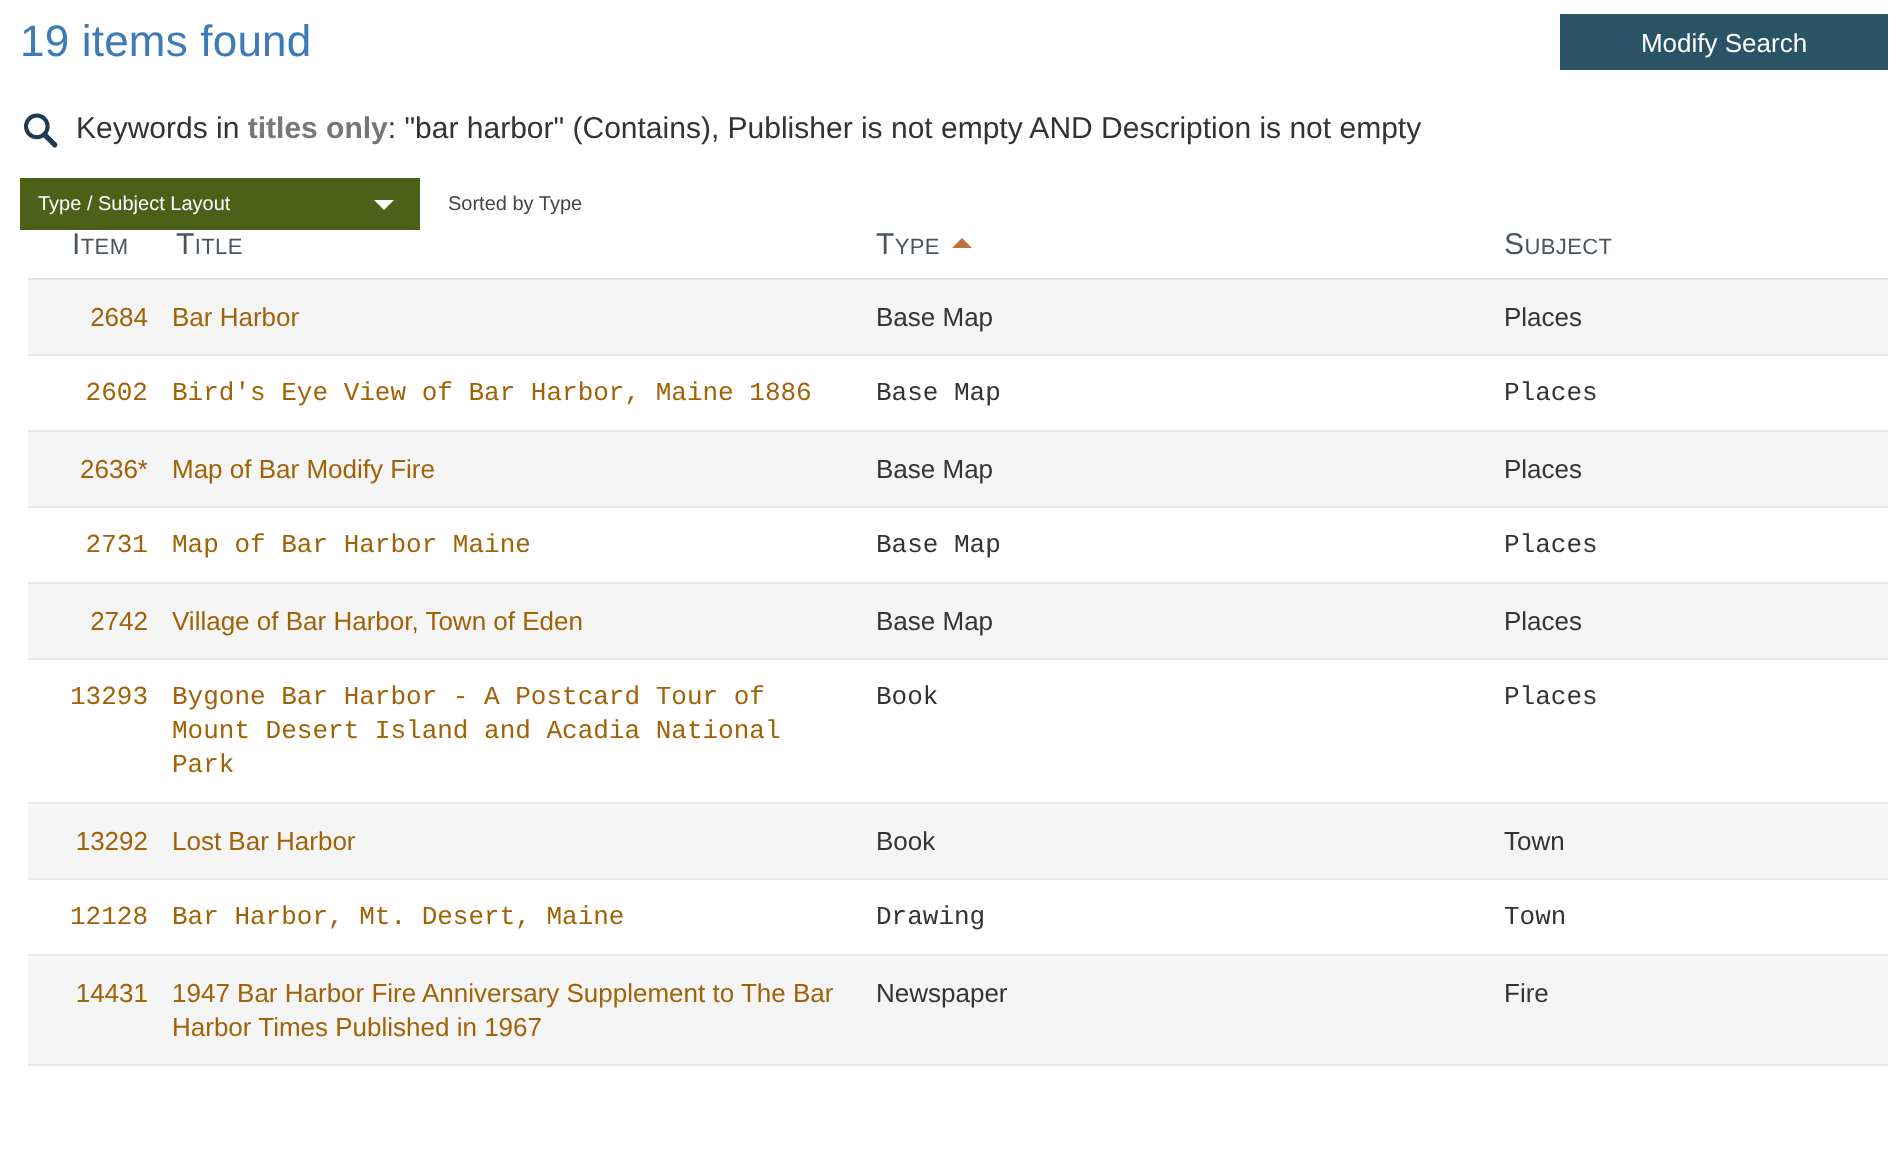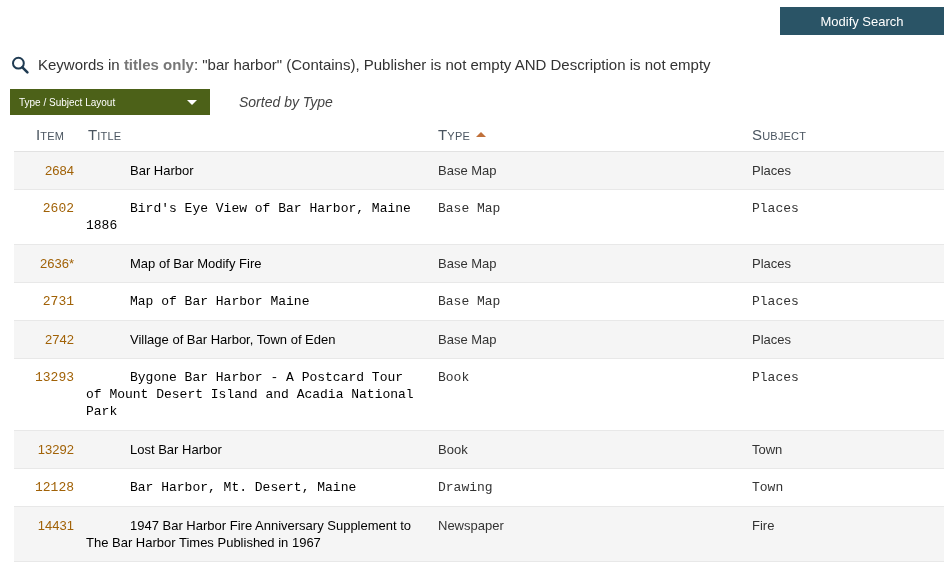"19 items found" div.items-found { html: none -> <div>19 items found</div> }
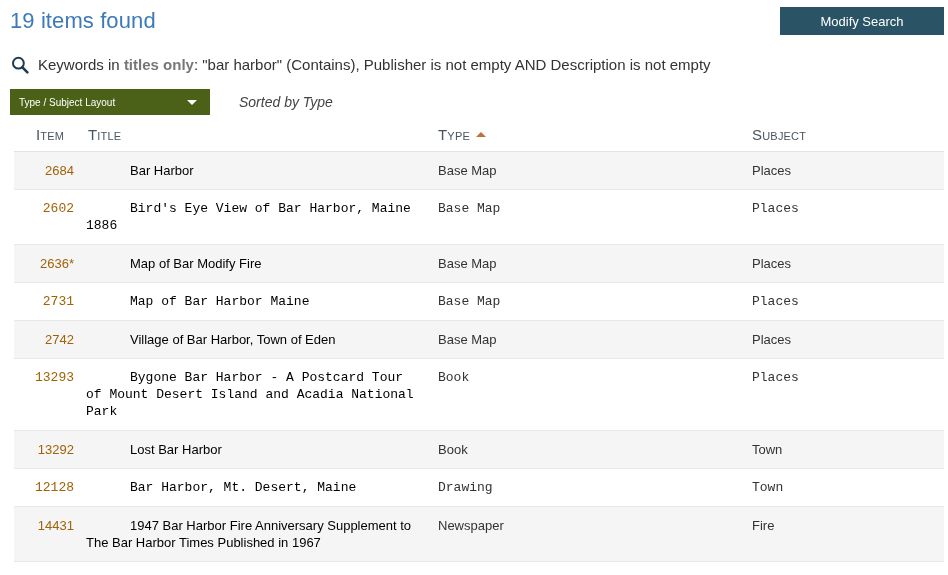"Sorted by Type" .sorted-by { font-size: 14px -> 10px; font-style: italic -> none; margin-left: 29px -> 14px }
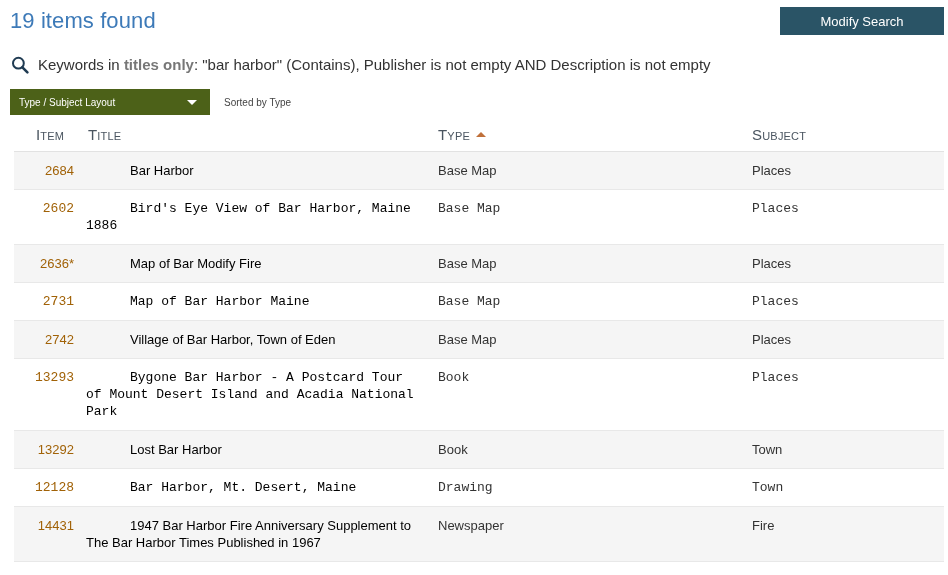"Item" .results-table { top: 126px -> 114px }
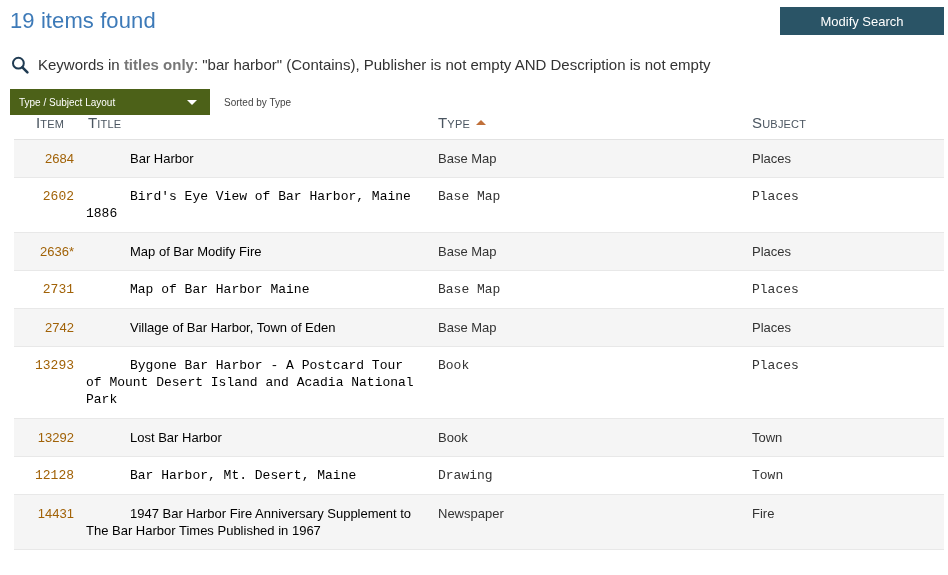"Bar Harbor" td.cell-title a { color: #000000 -> #a16207; margin-left: 44px -> none }
